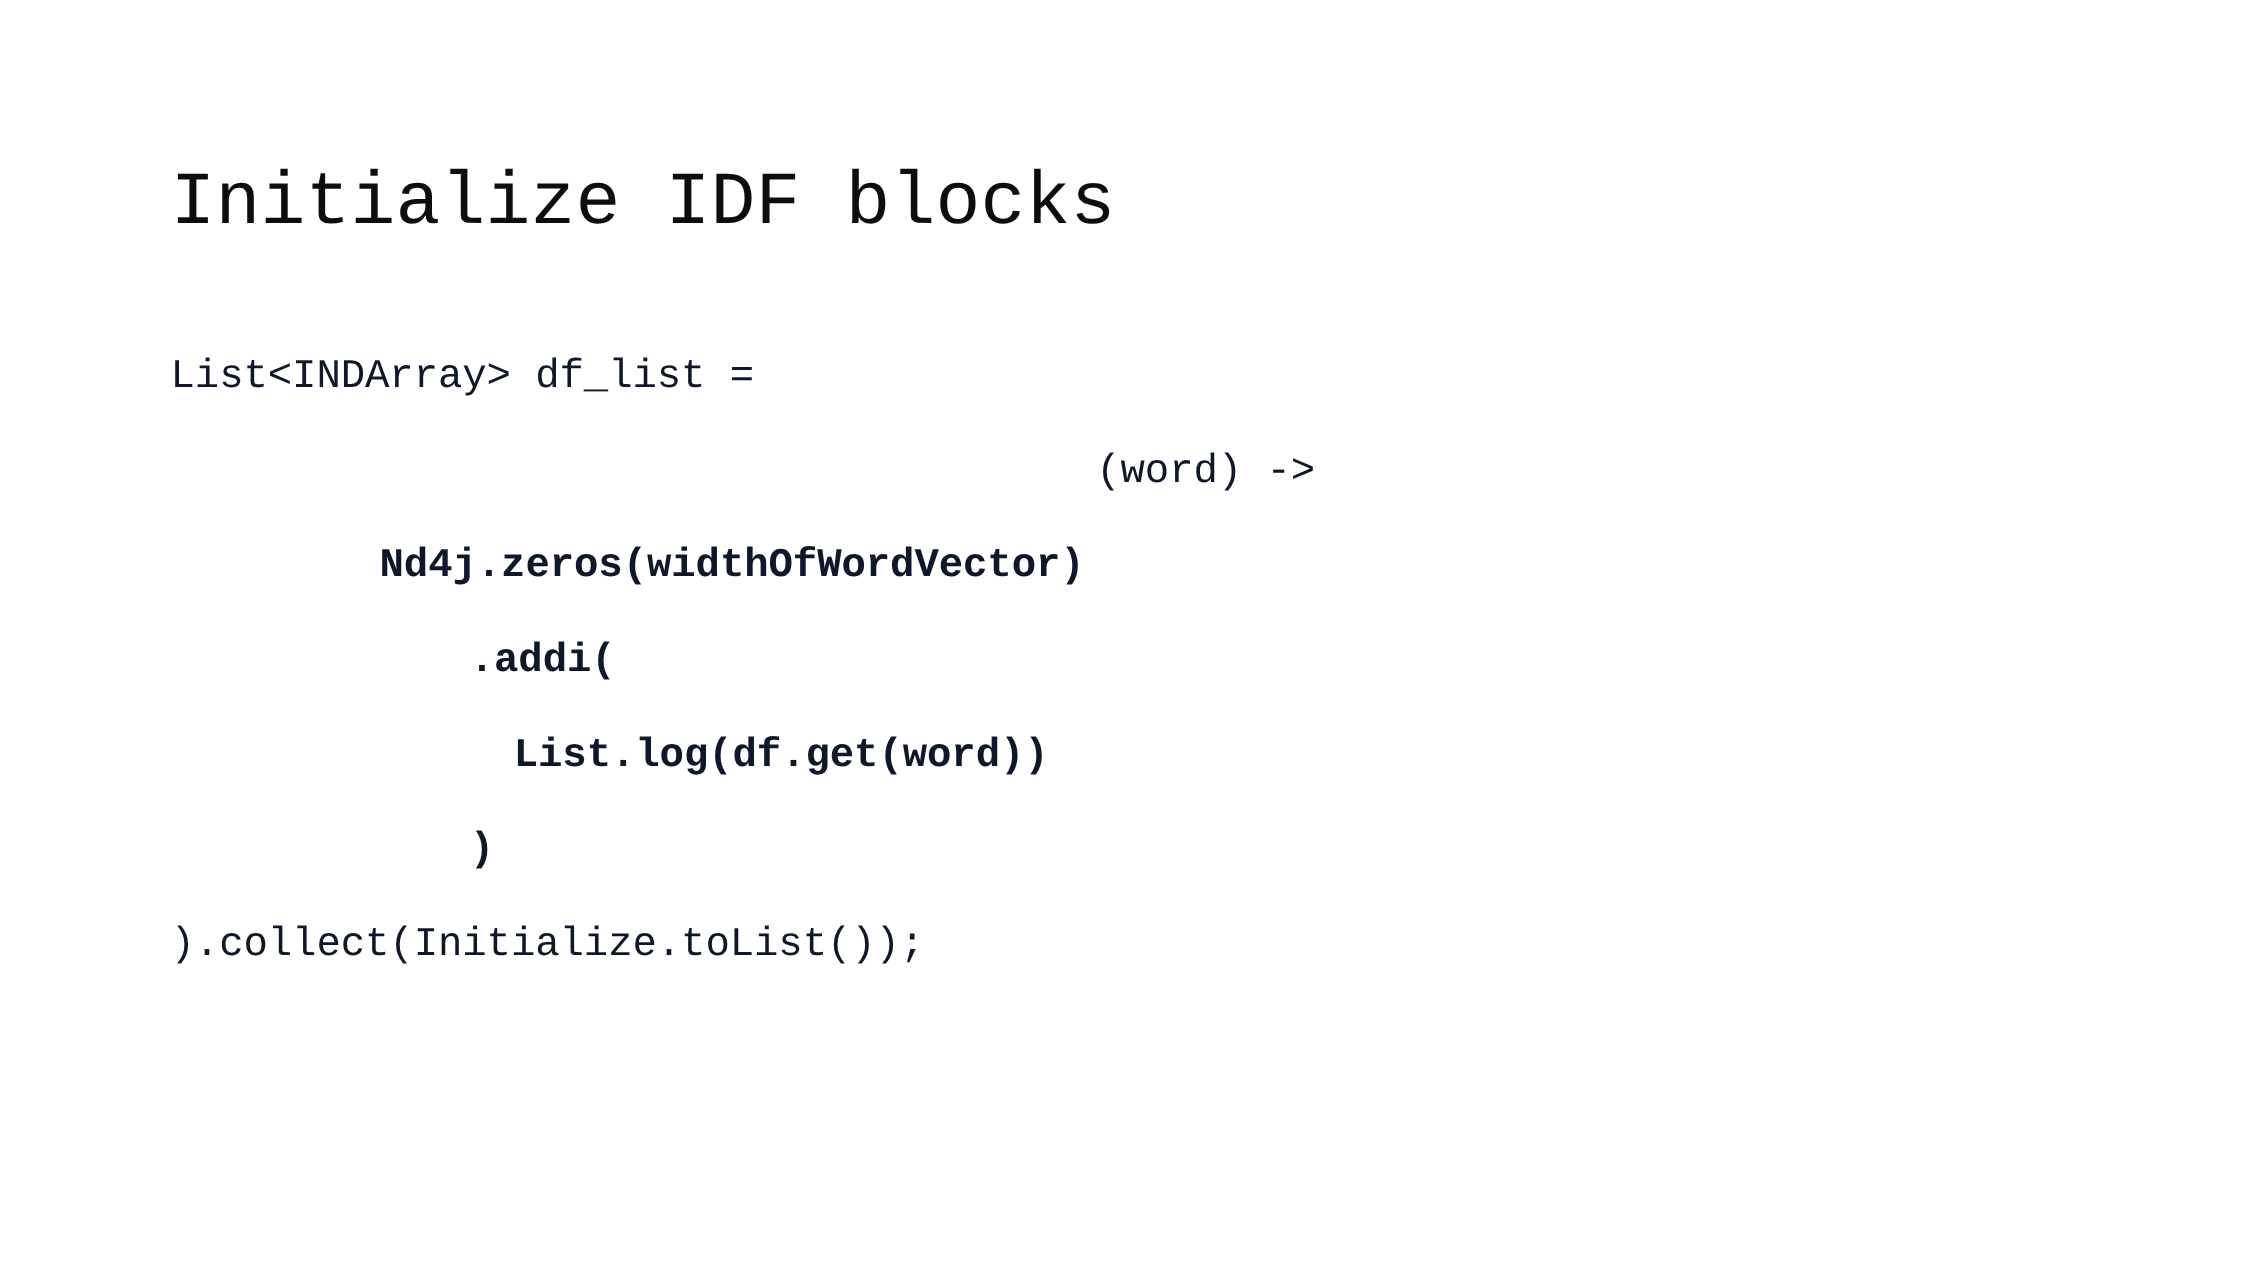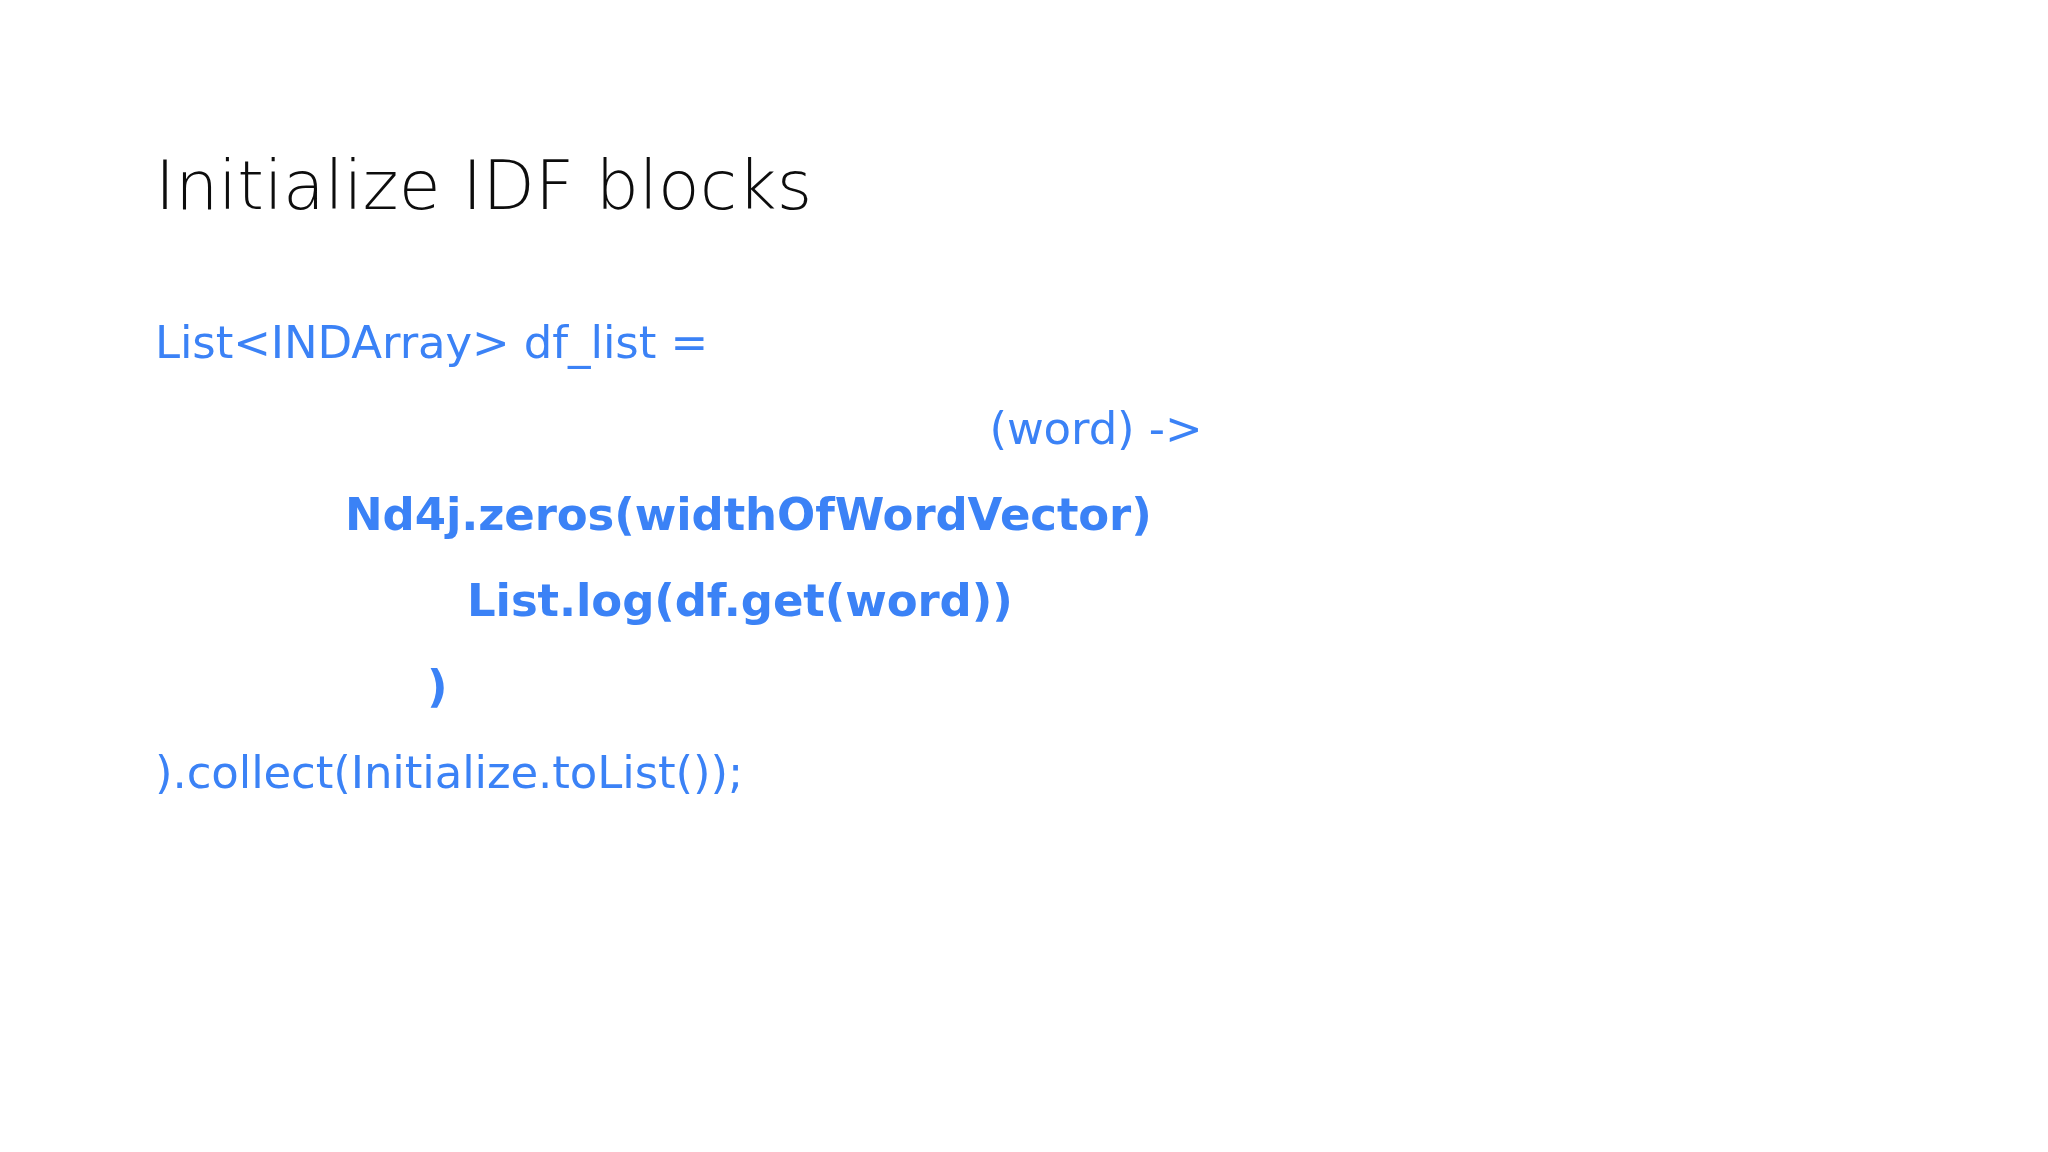"Initialize IDF blocks" .slide { font-family: none -> Liberation Mono, monospace }
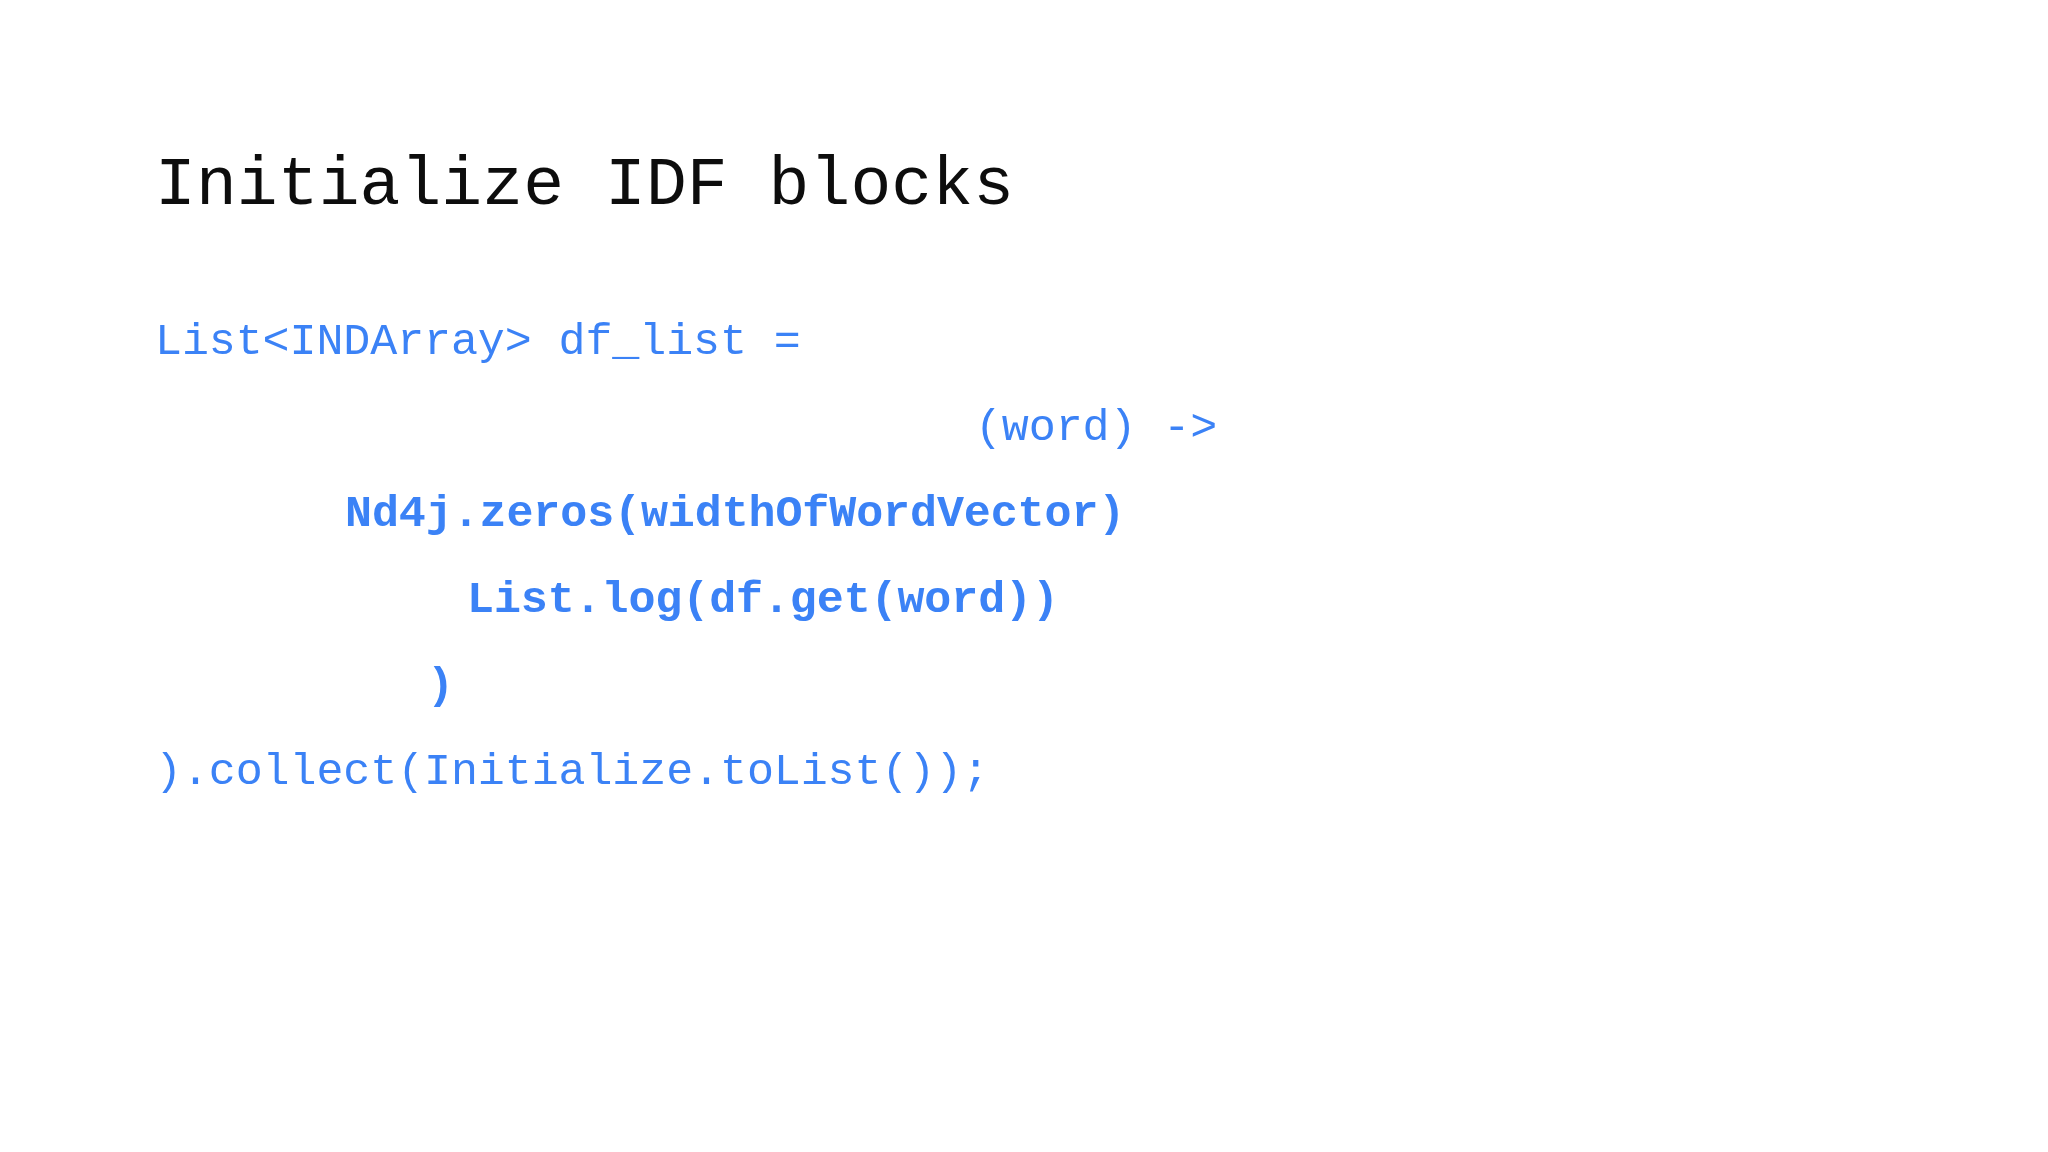"List<INDArray> df_list =" .code-line { color: #3b82f6 -> #0f172a; font-size: 45px -> 37px }
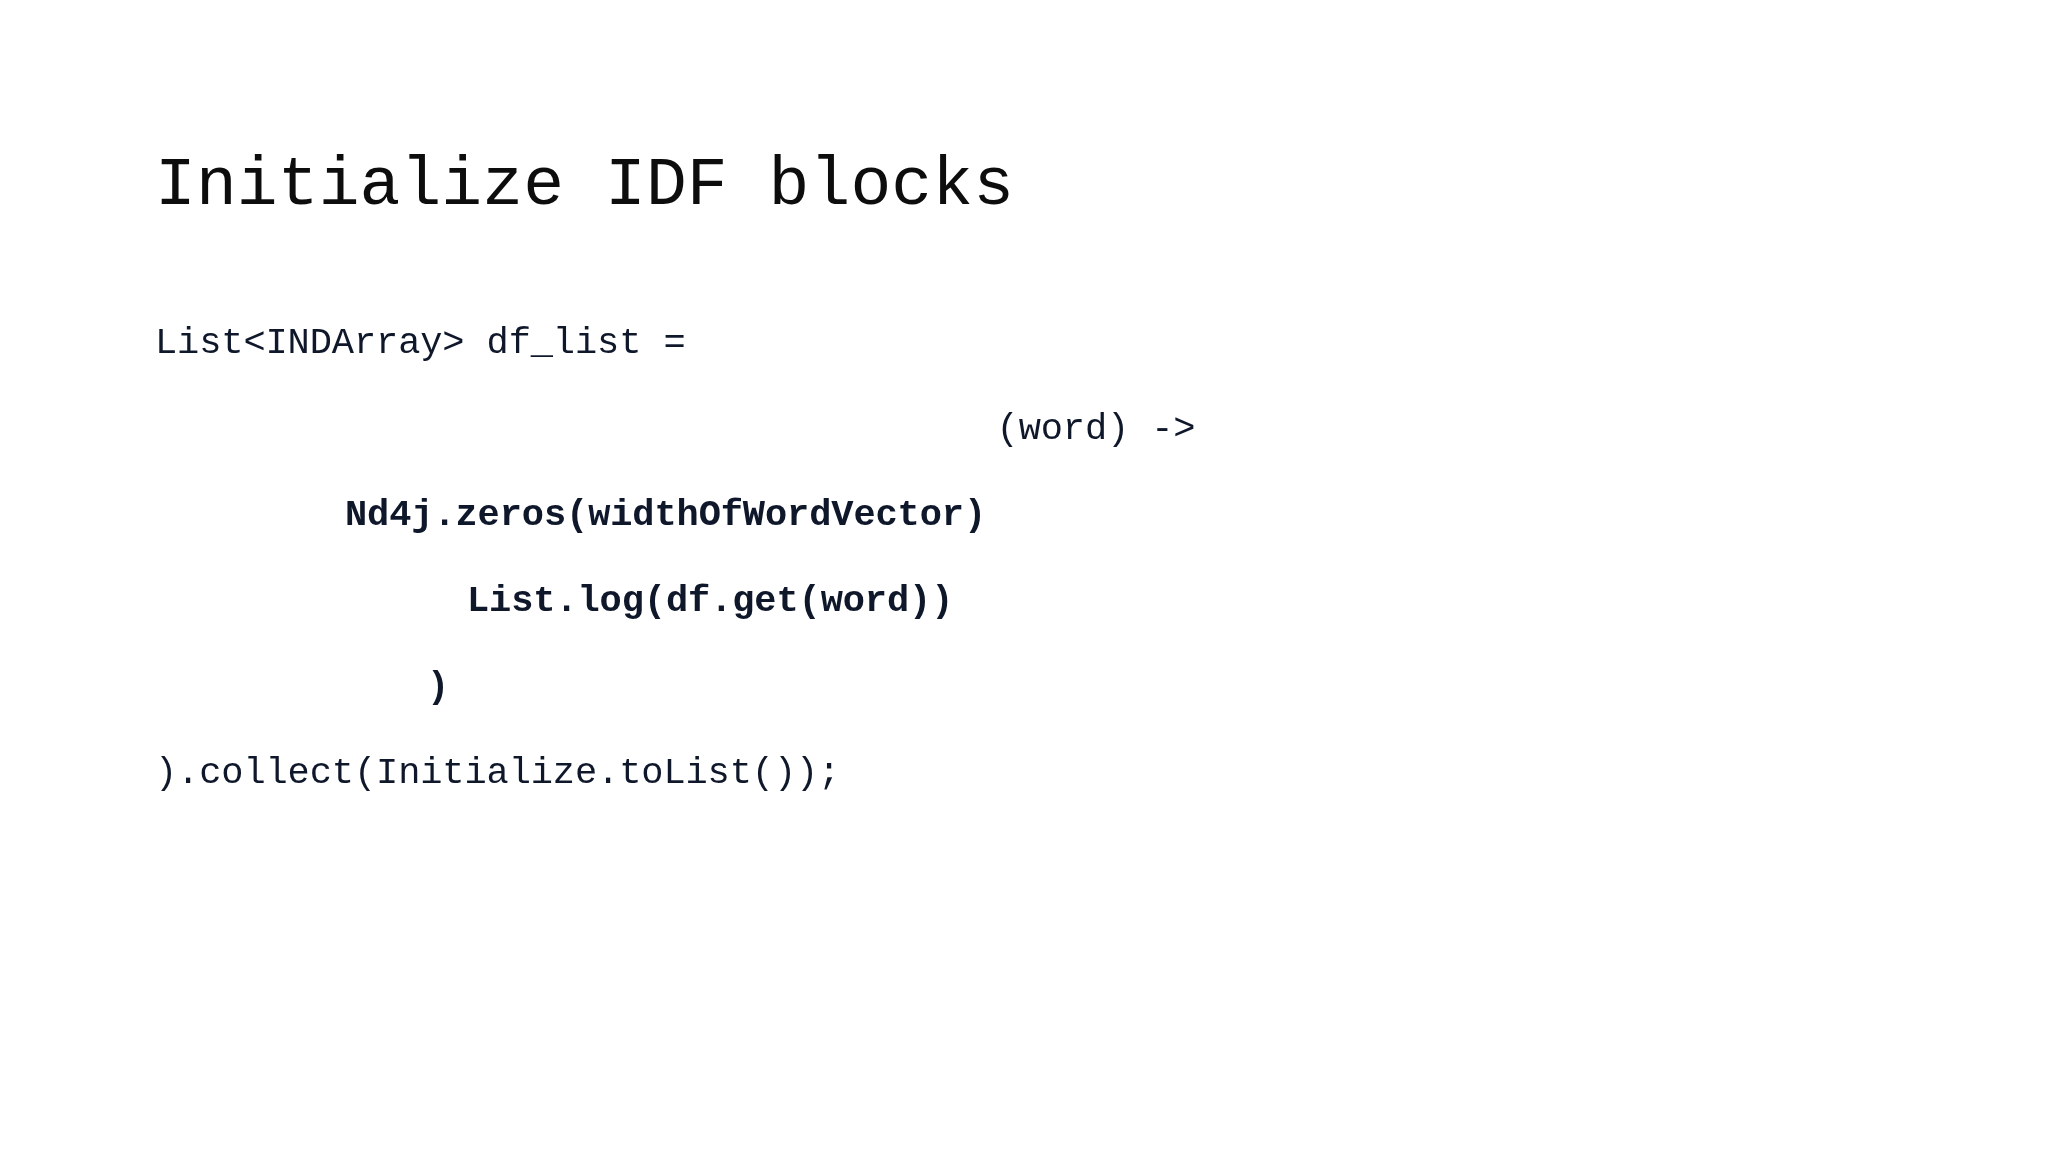".addi(" div.code-line { html: none -> <div>.addi(</div> }
